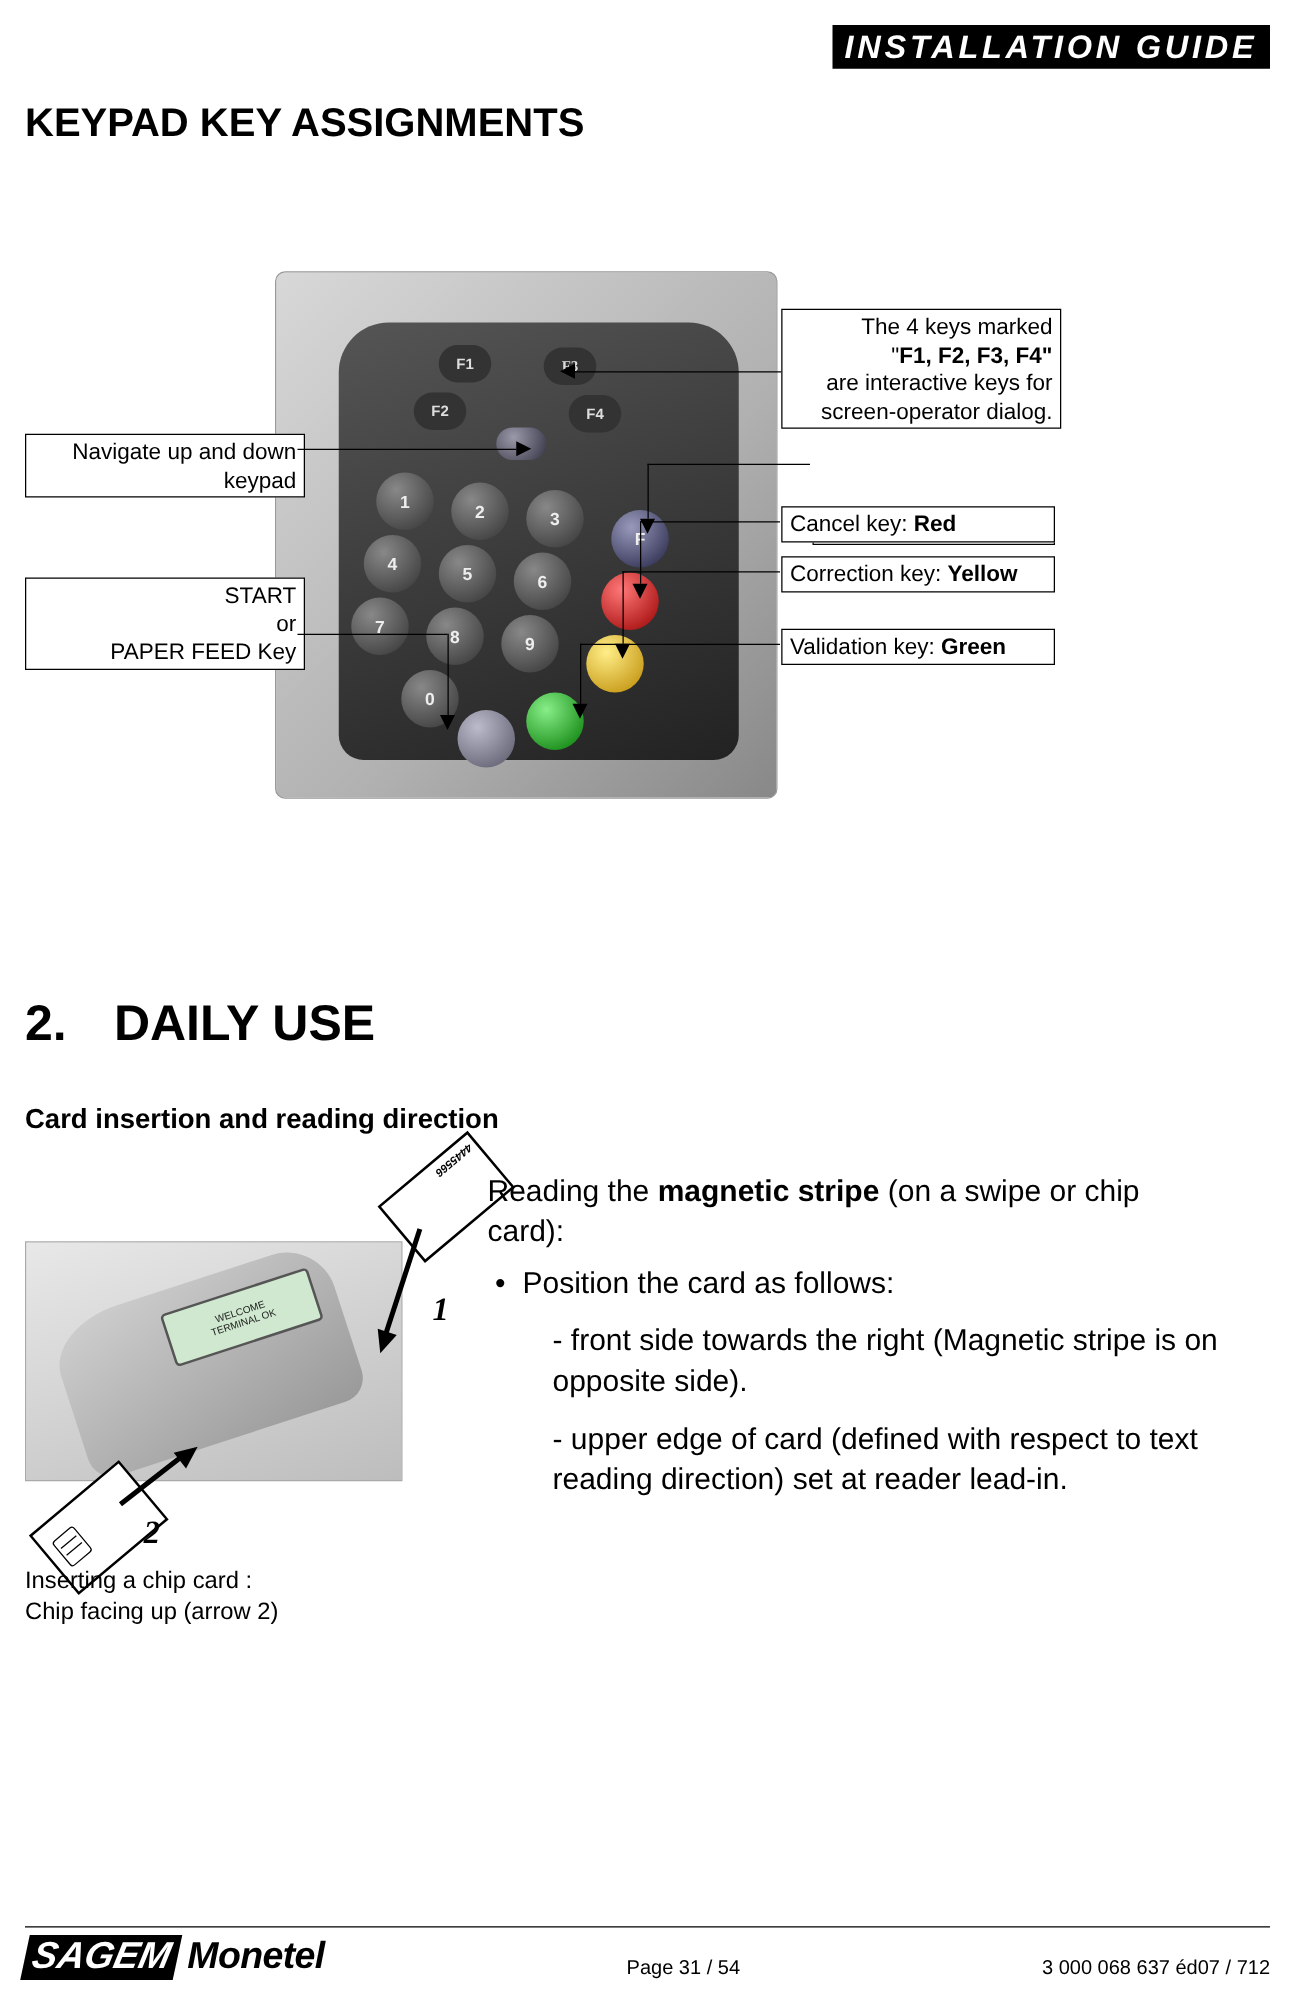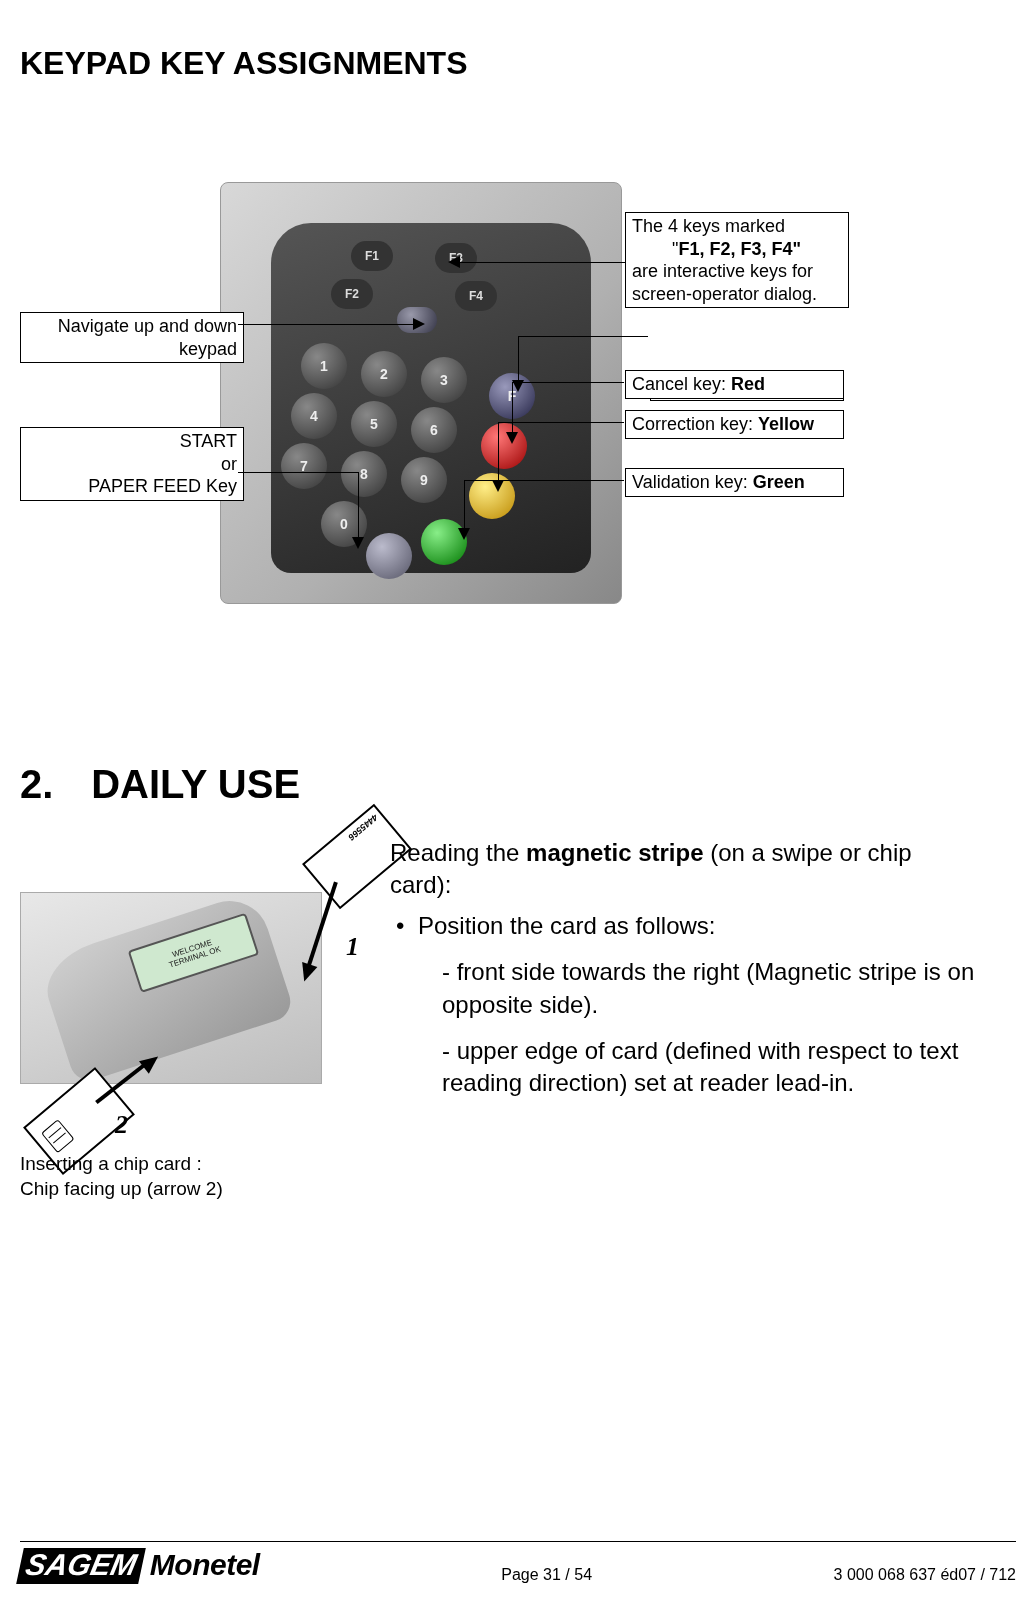"INSTALLATION GUIDE" div.header-bar { html: none -> <div>INSTALLATION GUIDE</div> }
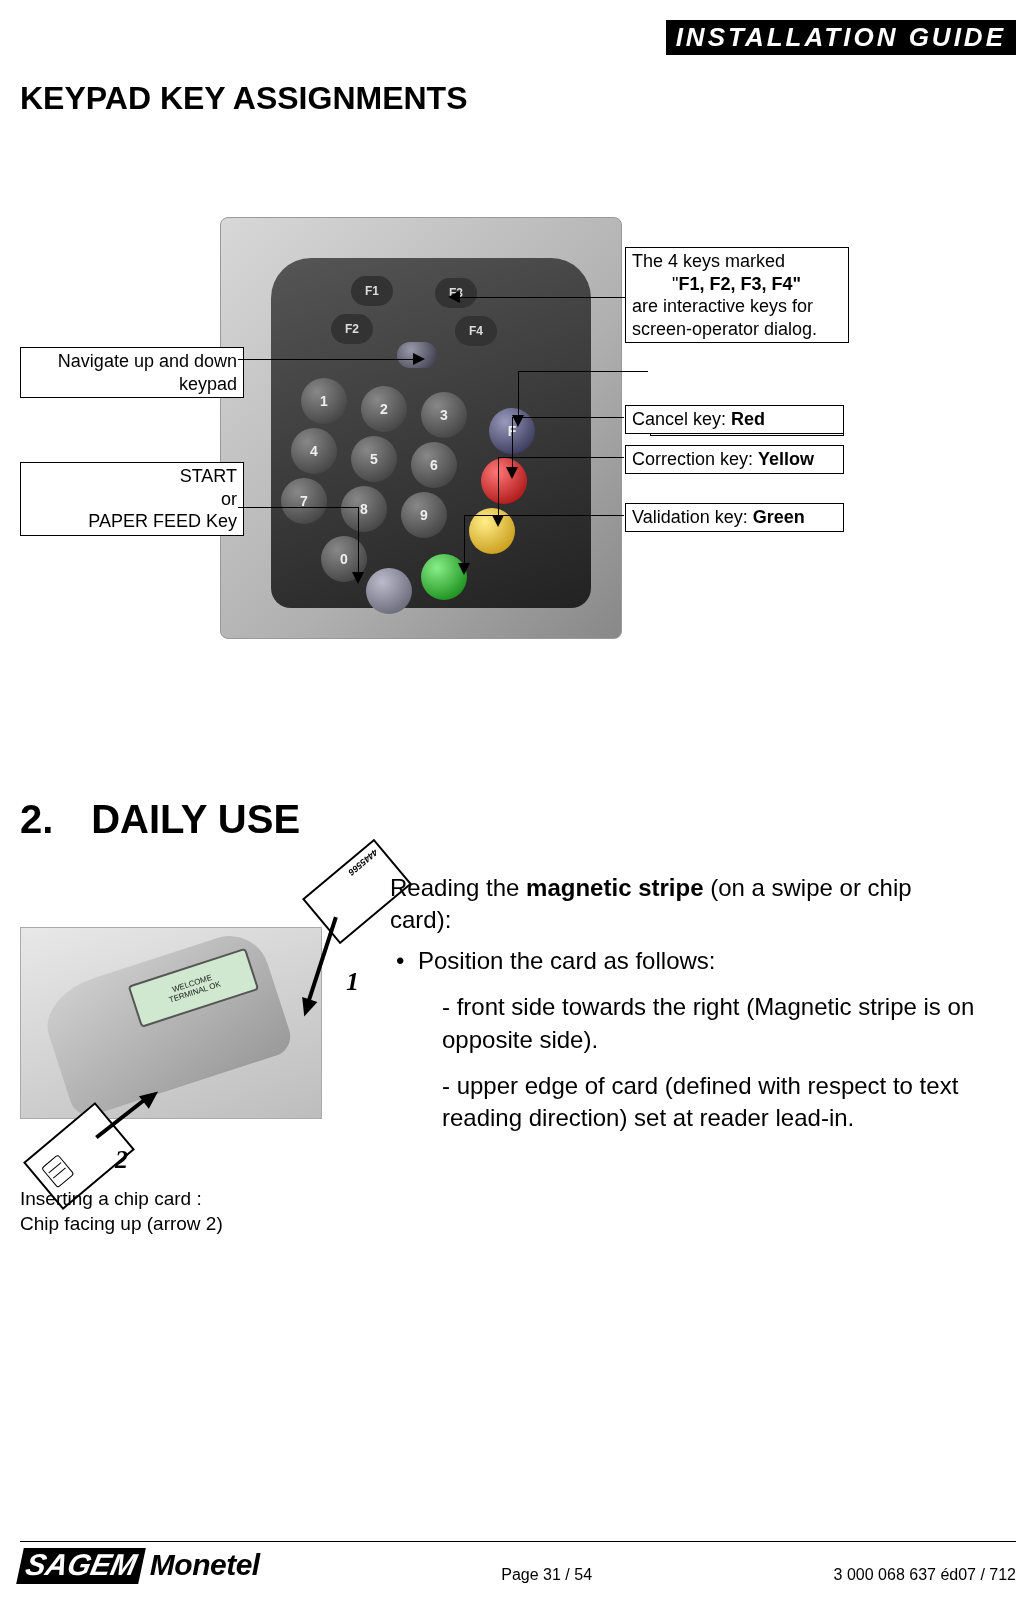"The 4 keys marked" div.callout-box { text-align: none -> right }
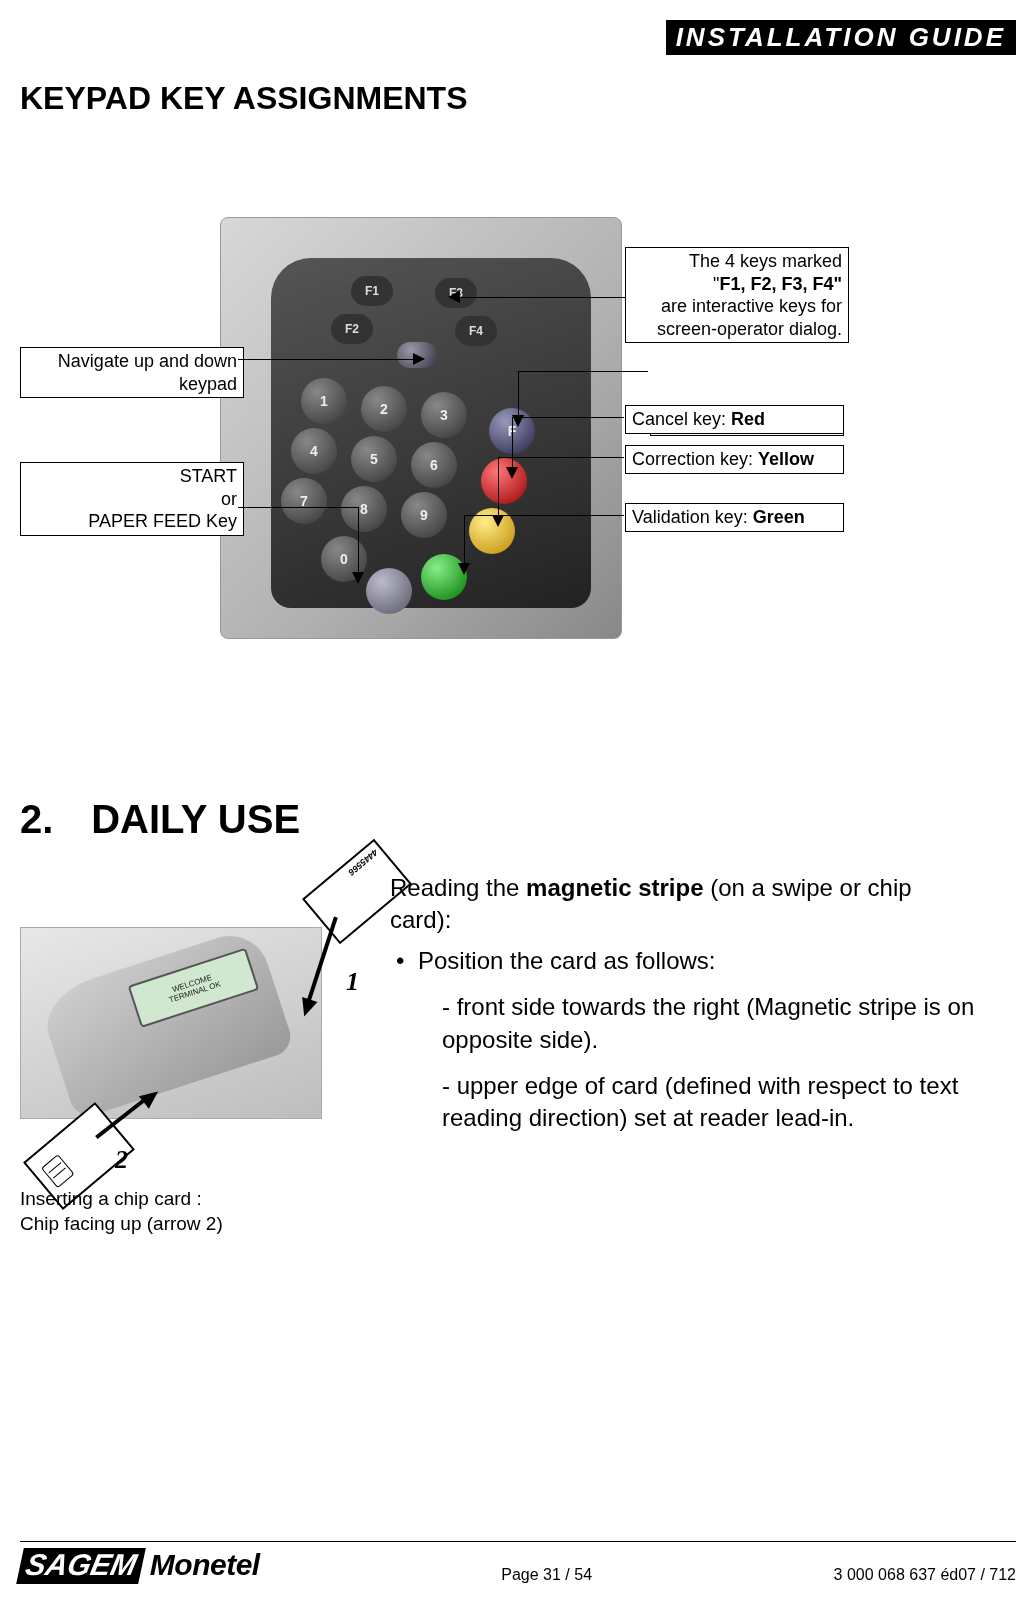"F3" div.fn-key { font-family: none -> Liberation Serif, serif }
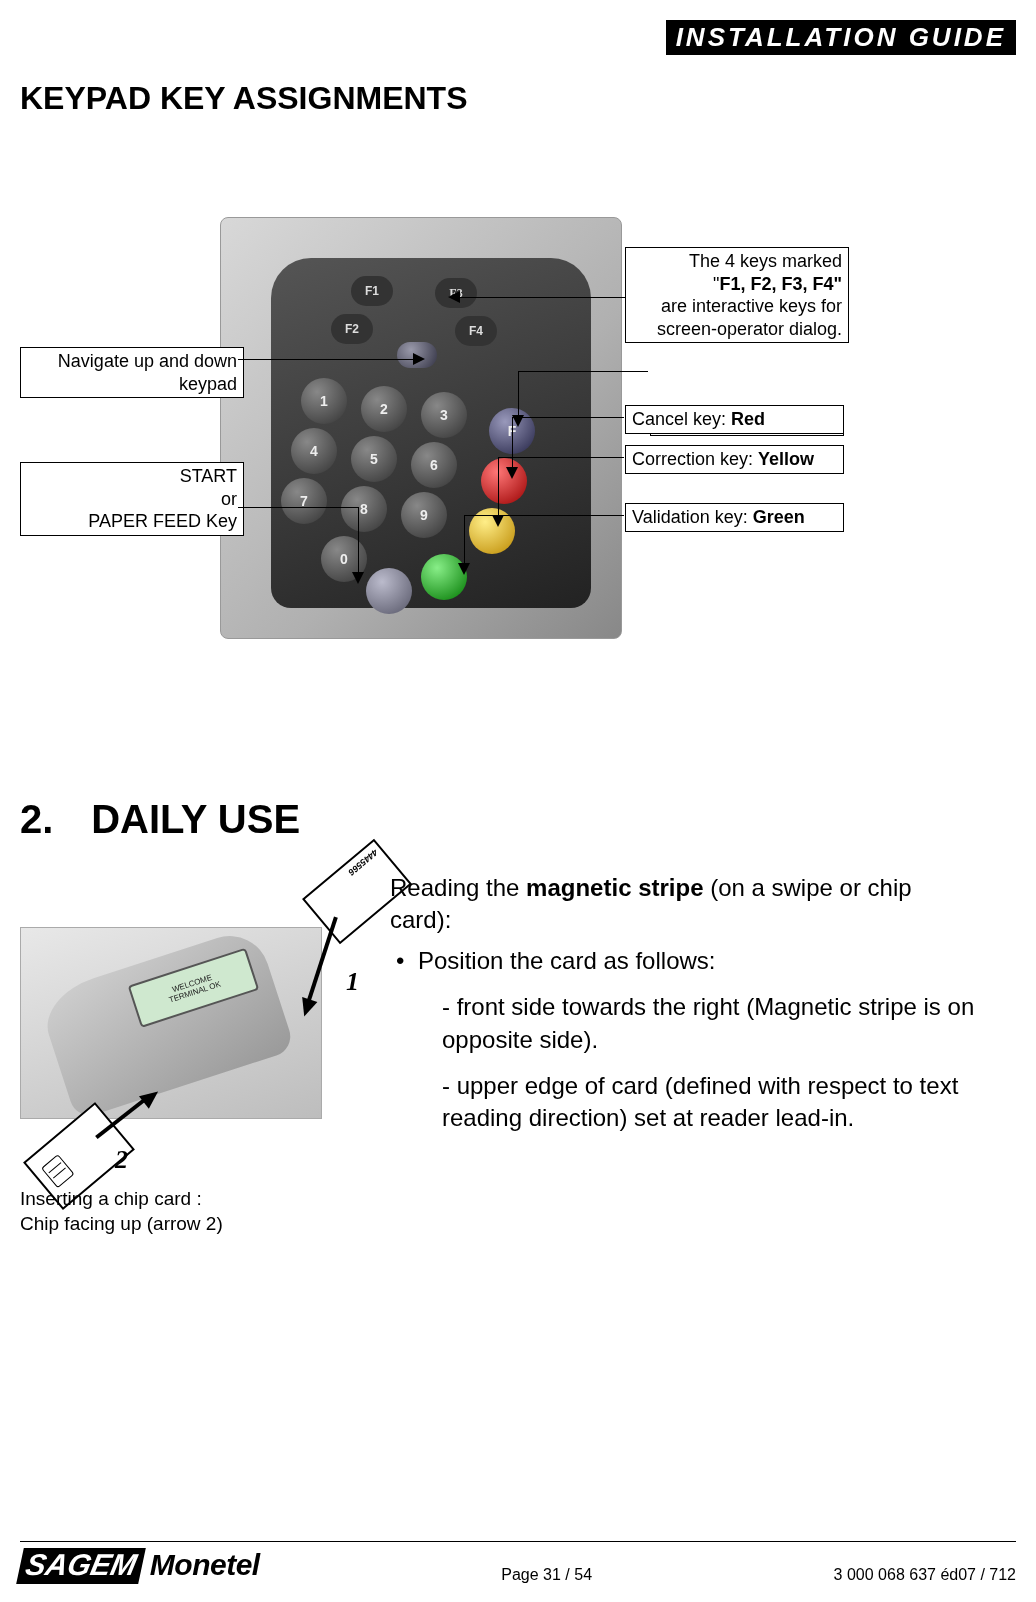"Card insertion and reading direction" div.subhead { html: none -> <div>Card insertion and reading direction</div> }
